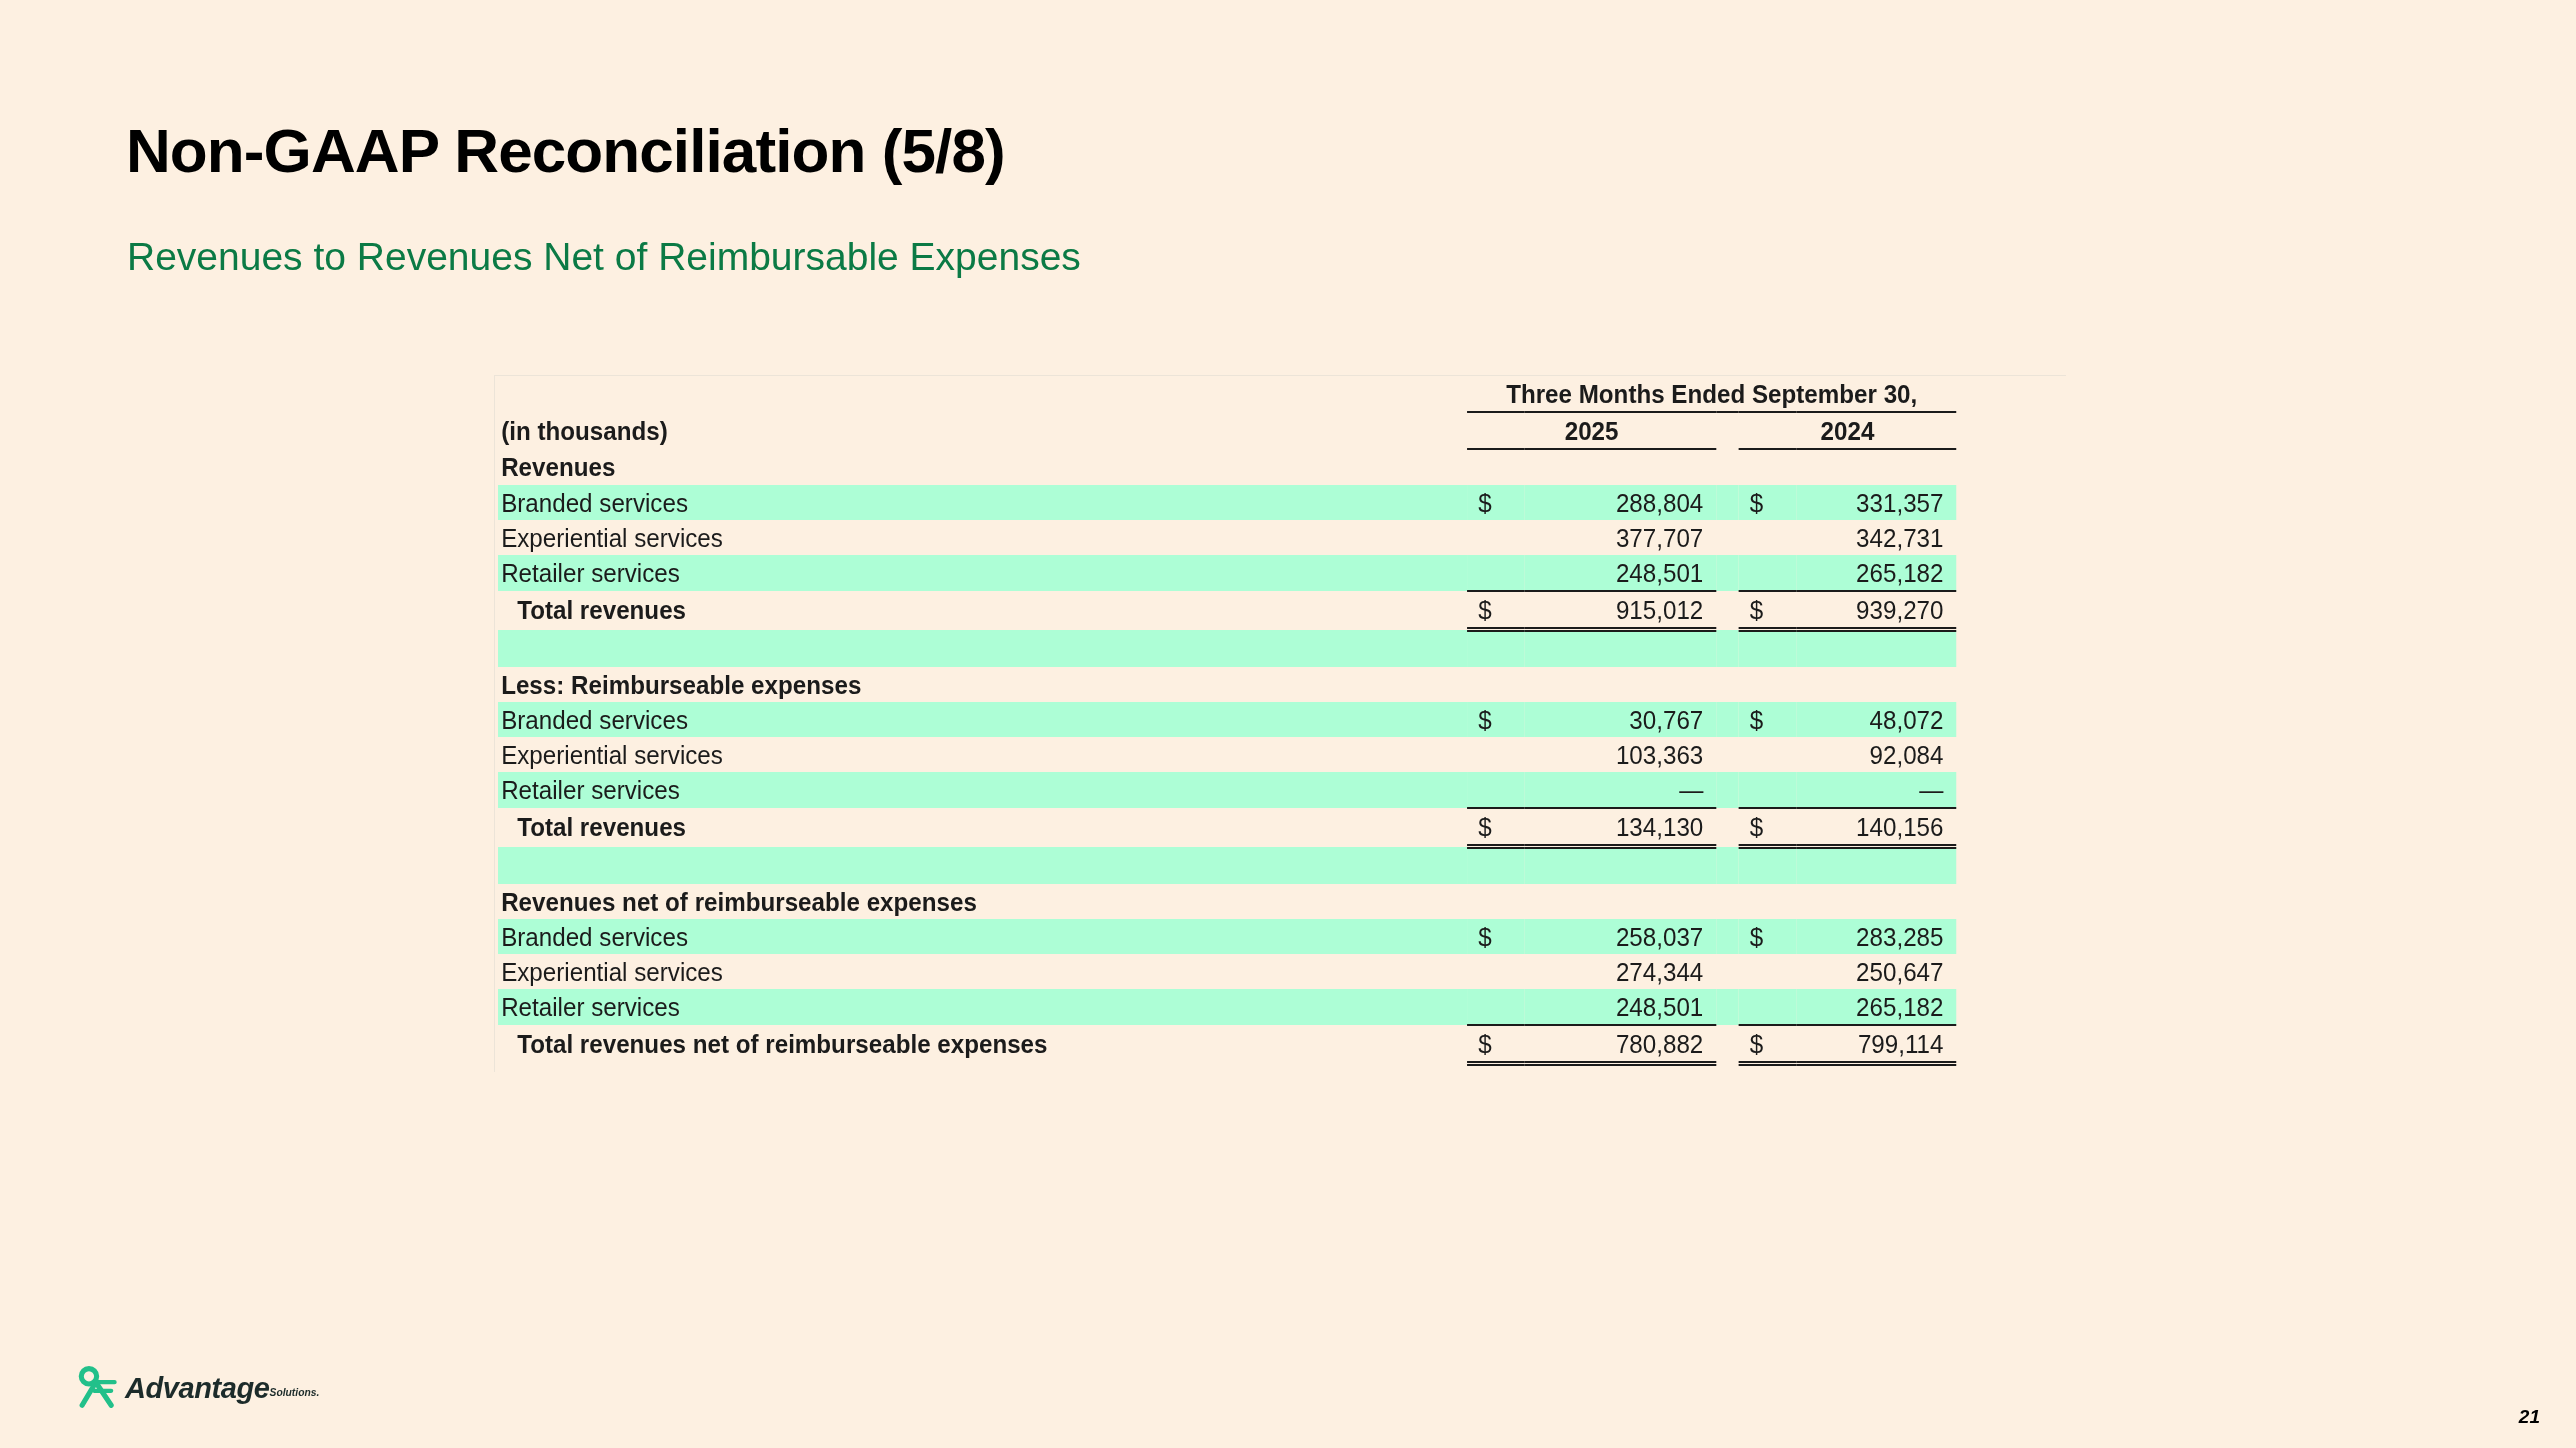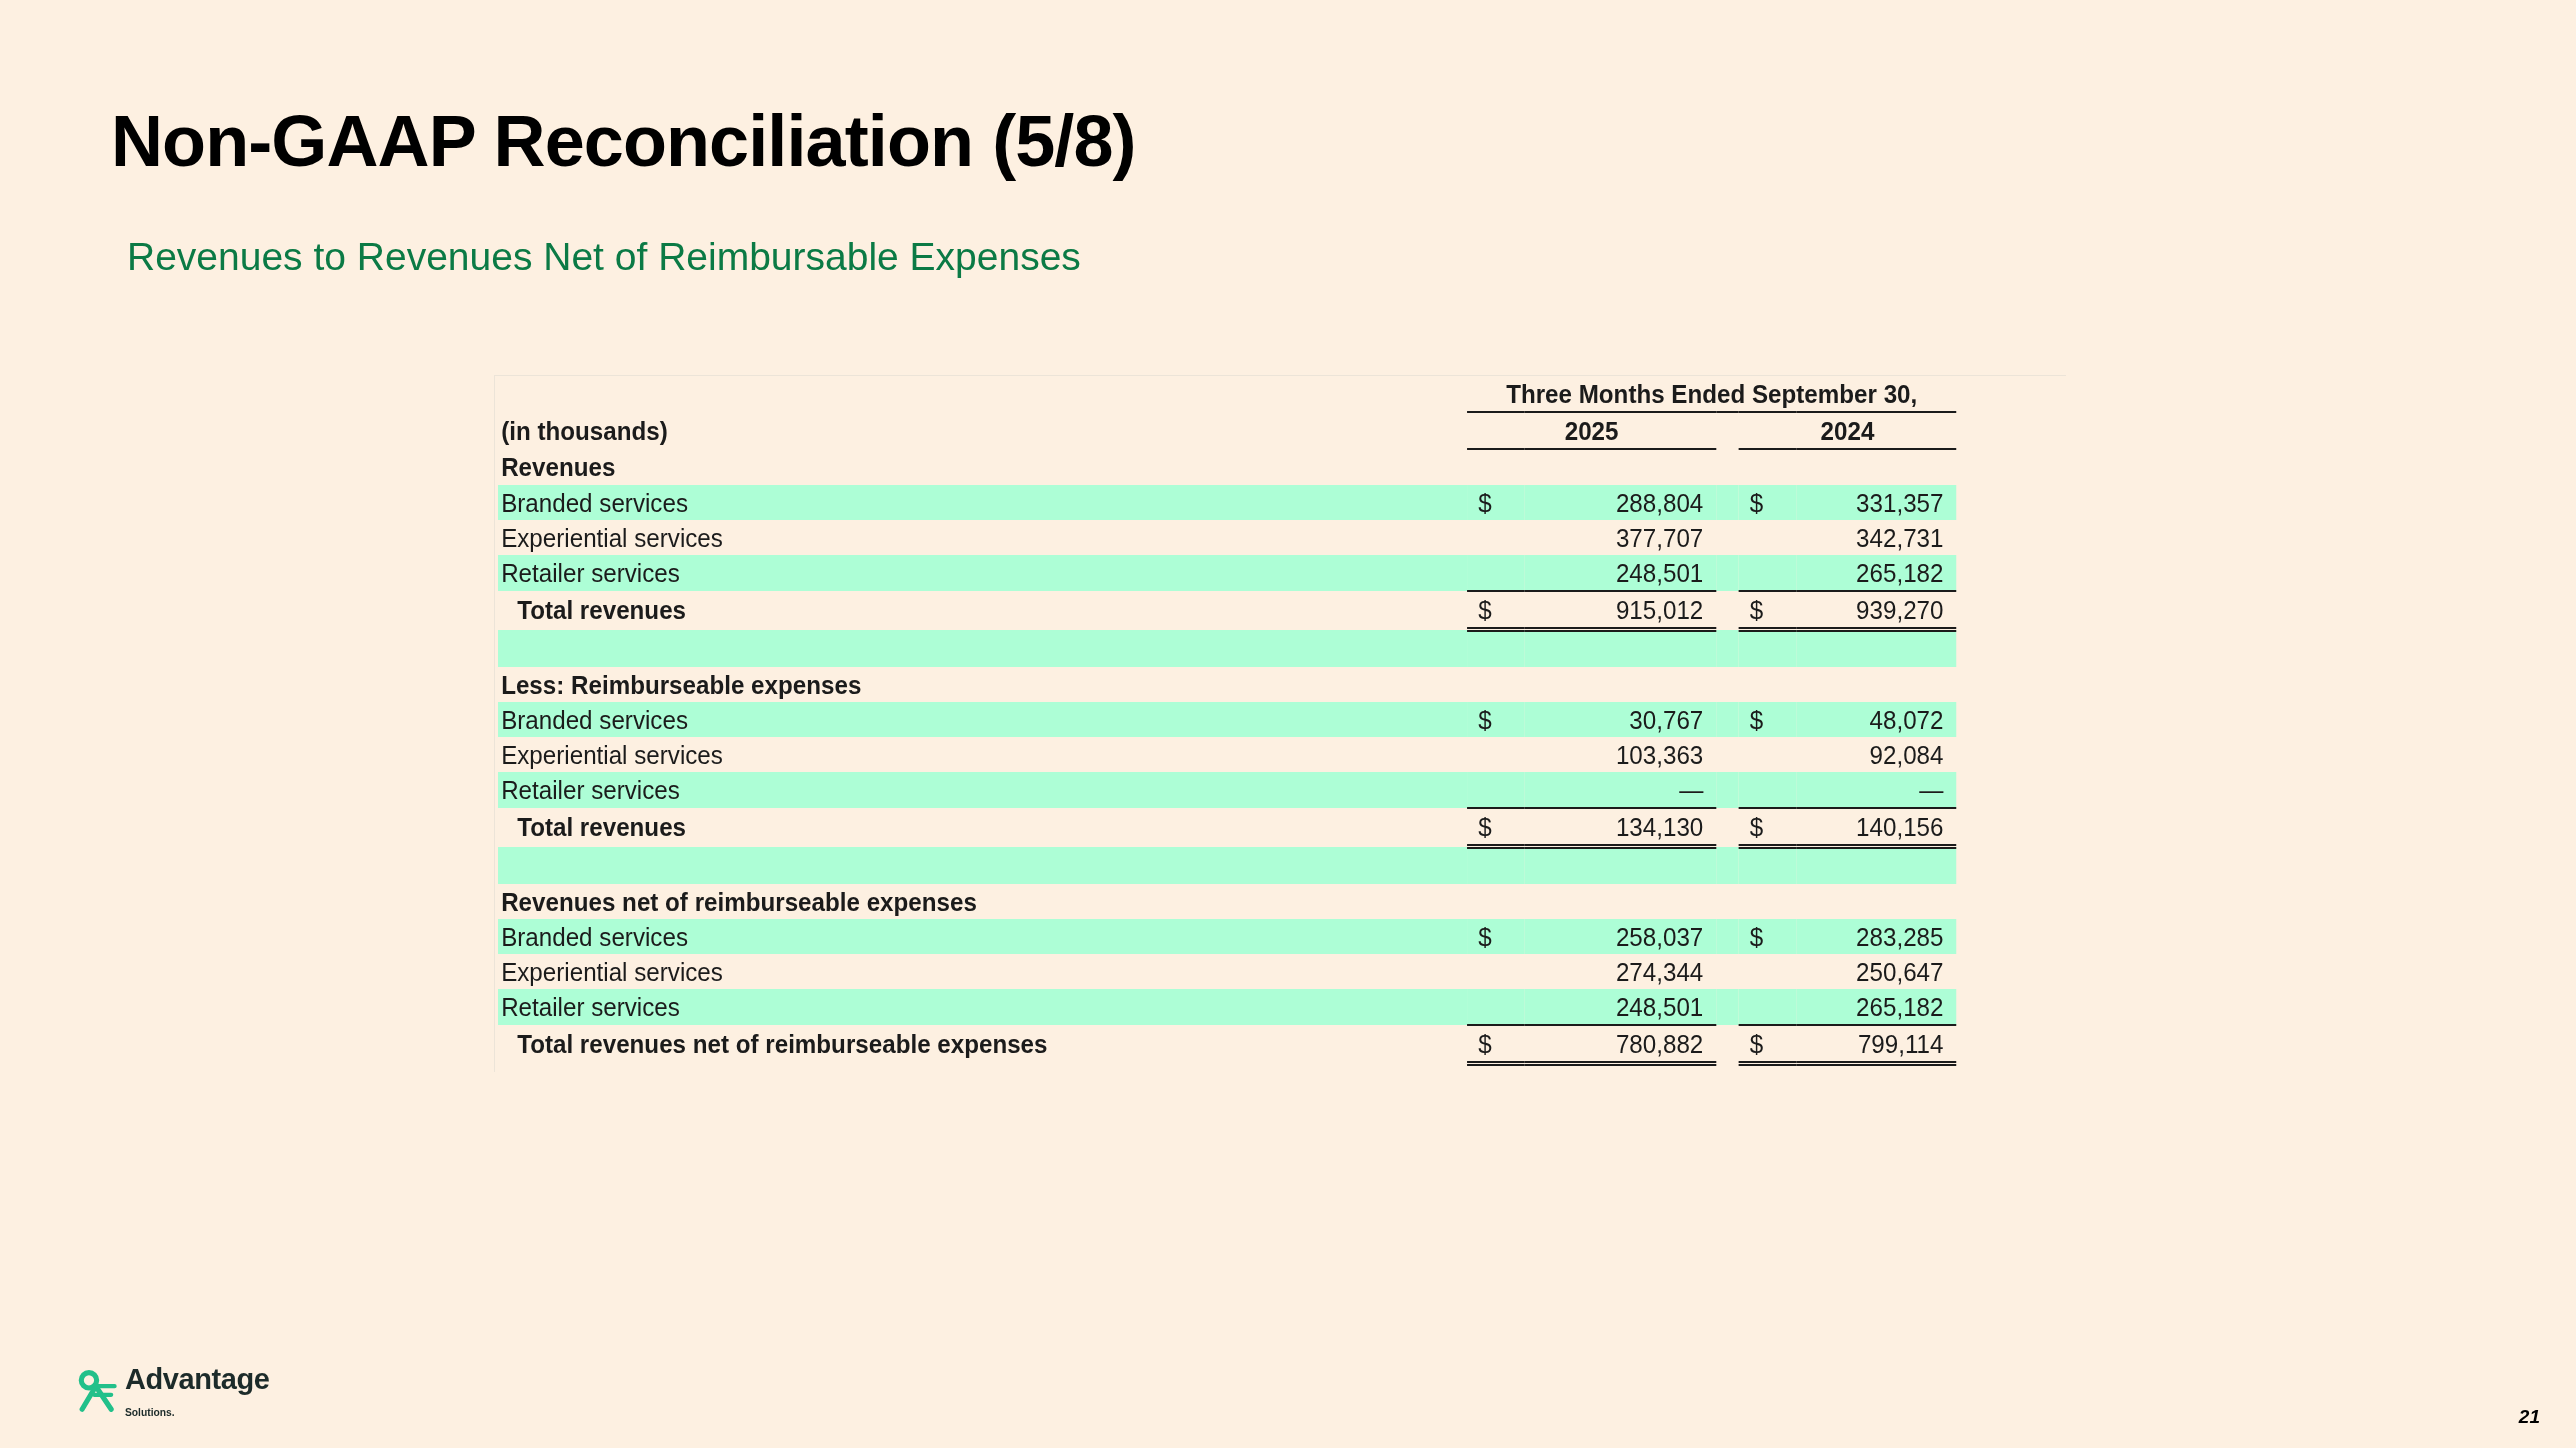"Non-GAAP Reconciliation (5/8)" .title { font-size: 72px -> 62px; margin: 1px -> 16px }
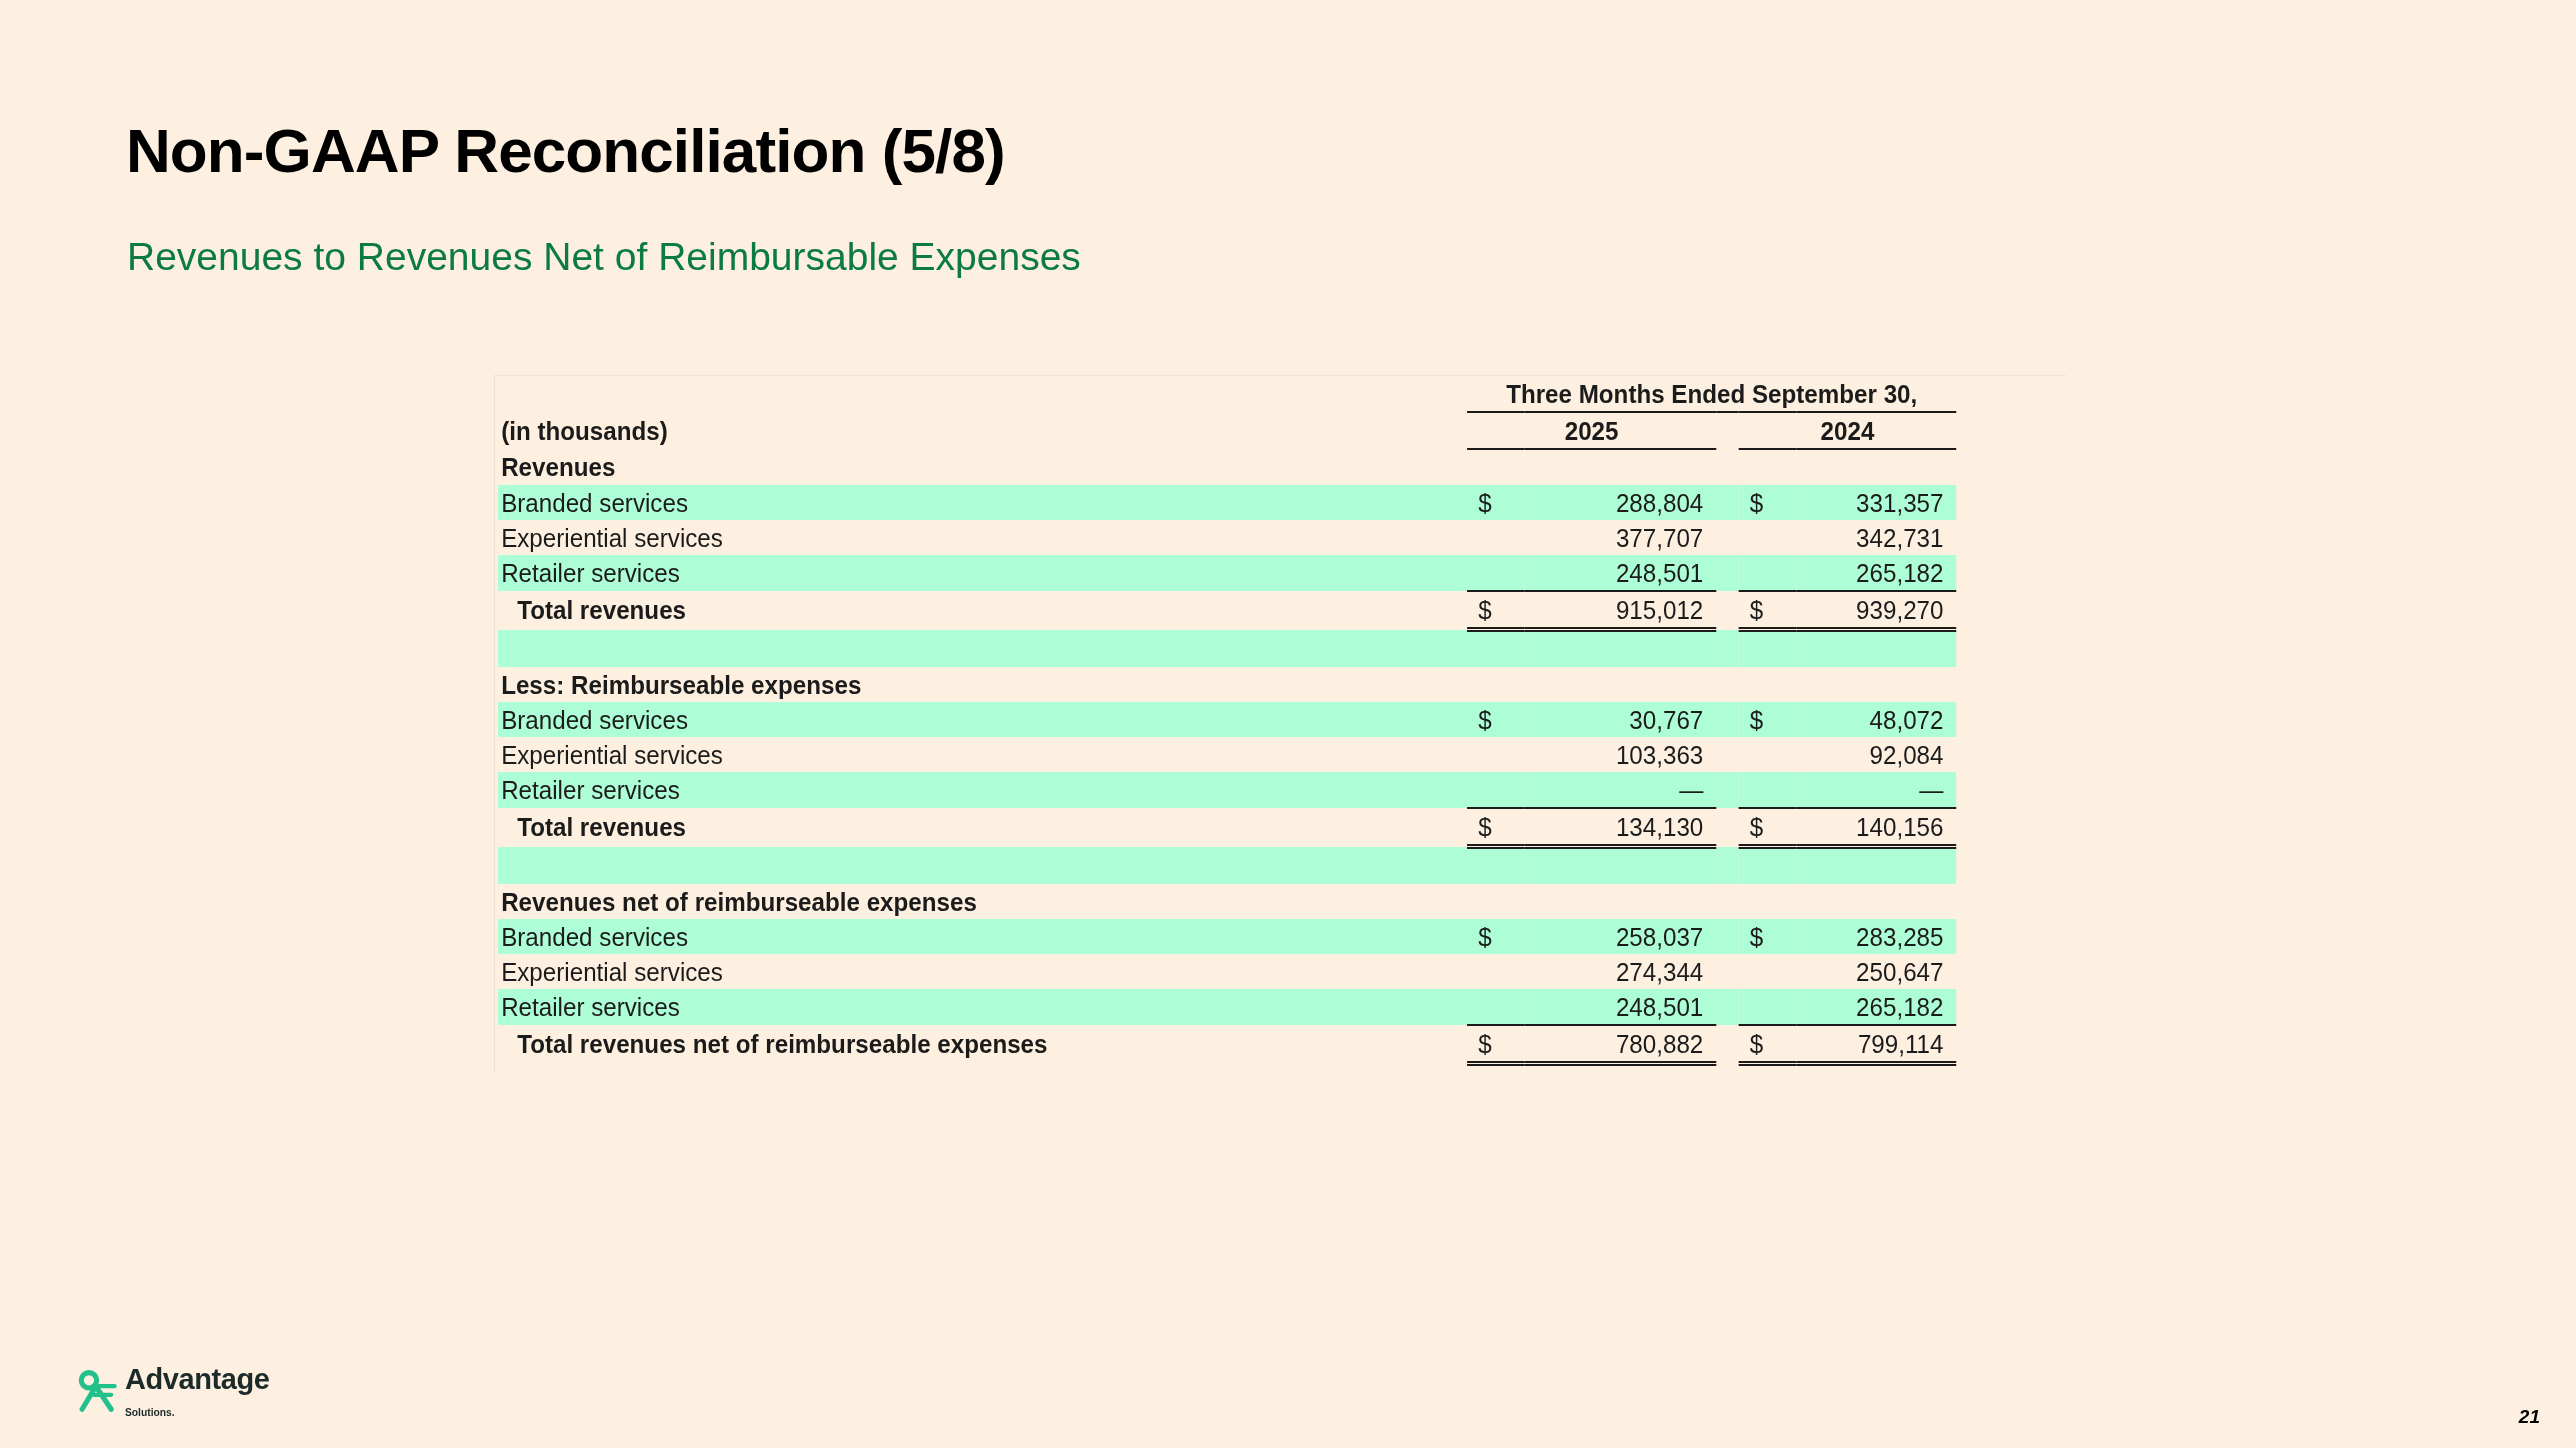"Advantage" span { flex-direction: column -> row; font-style: none -> italic }
